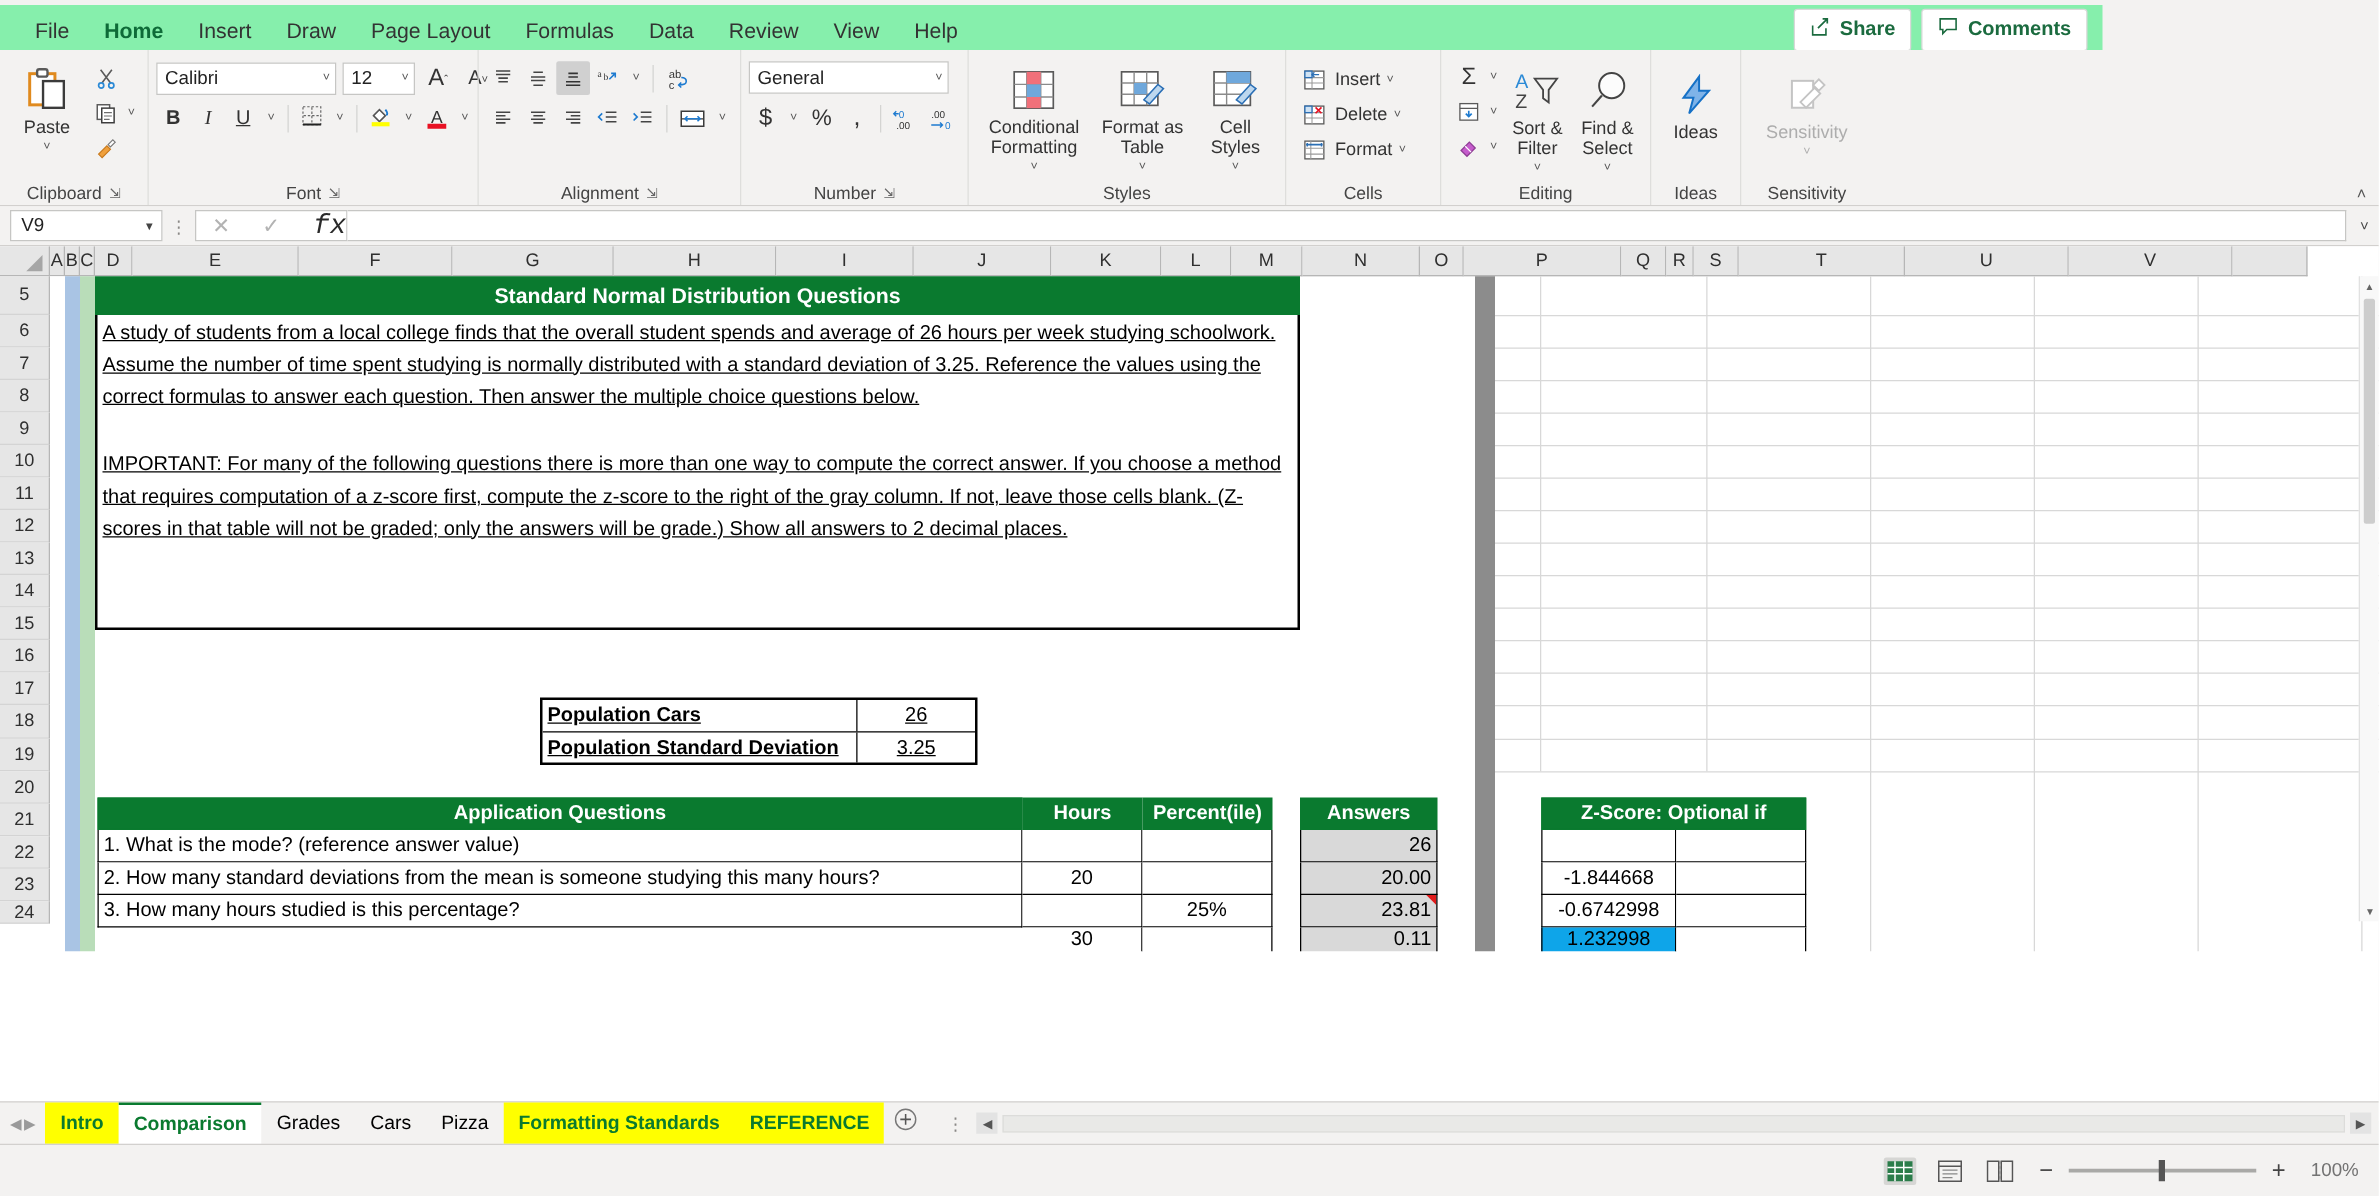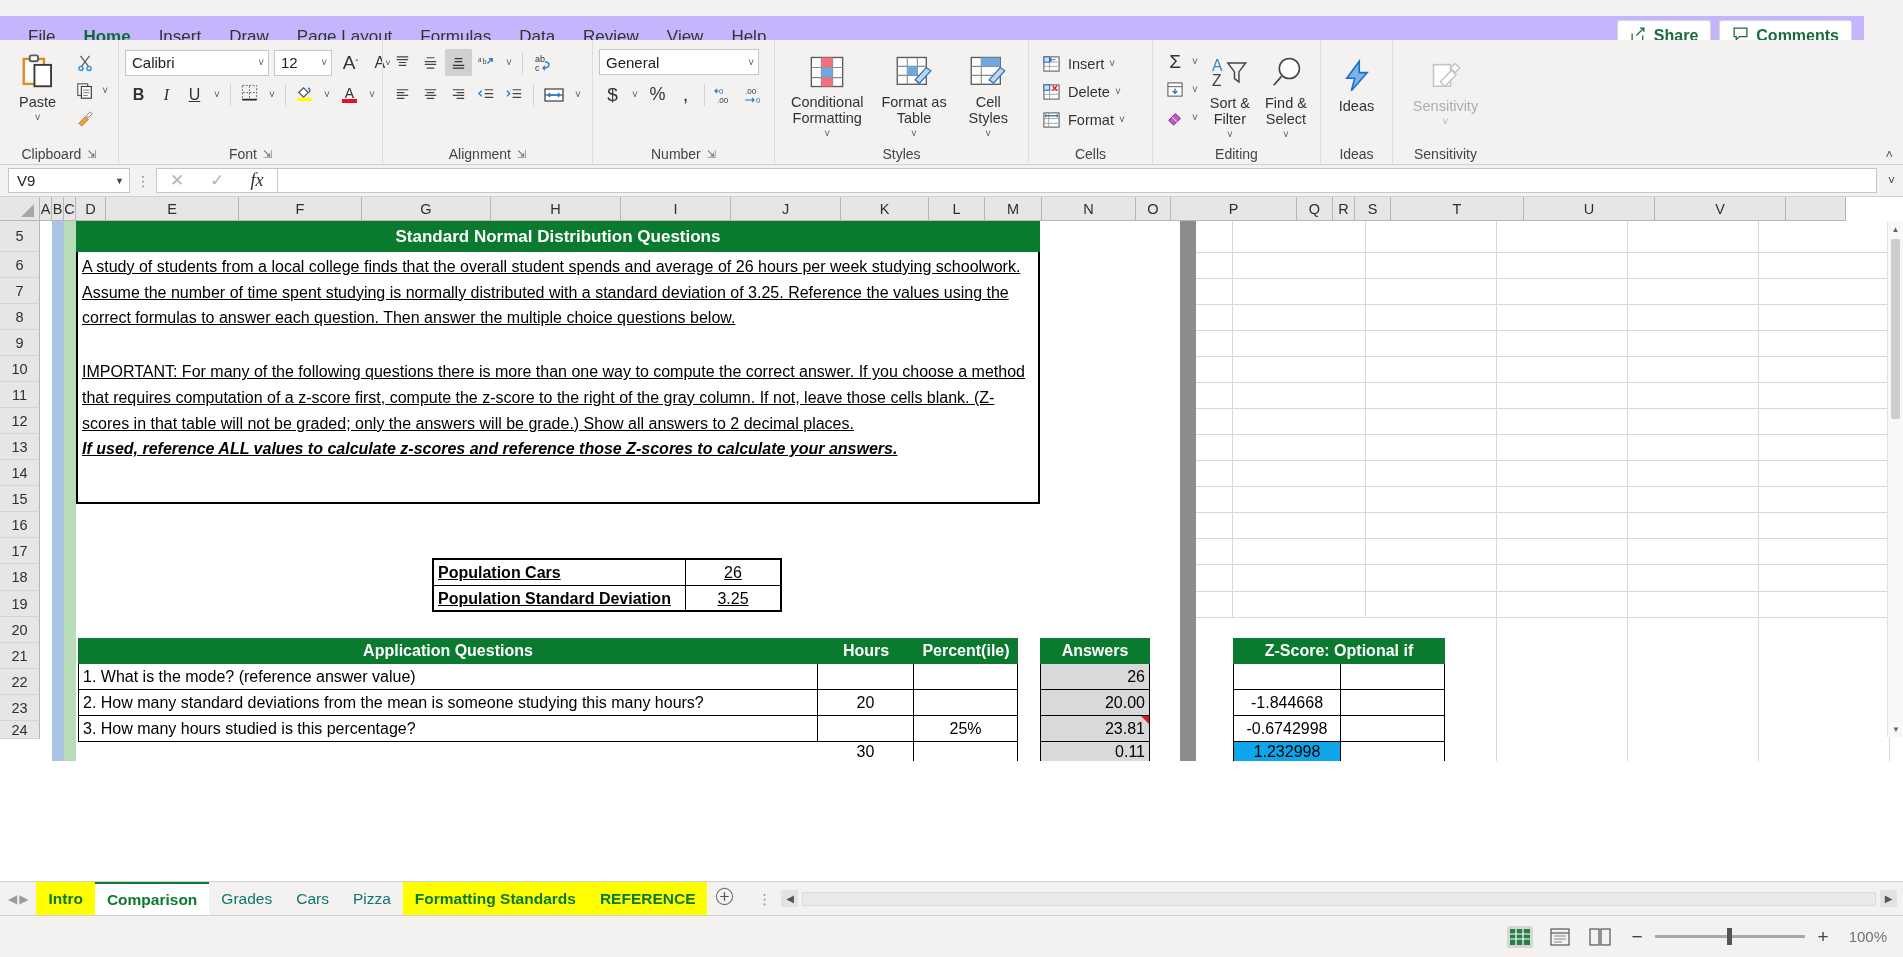"File" .tabbar { background: #c4b5fd -> #86efac; top: 16px -> 4px; width: 1864px -> 1682px }
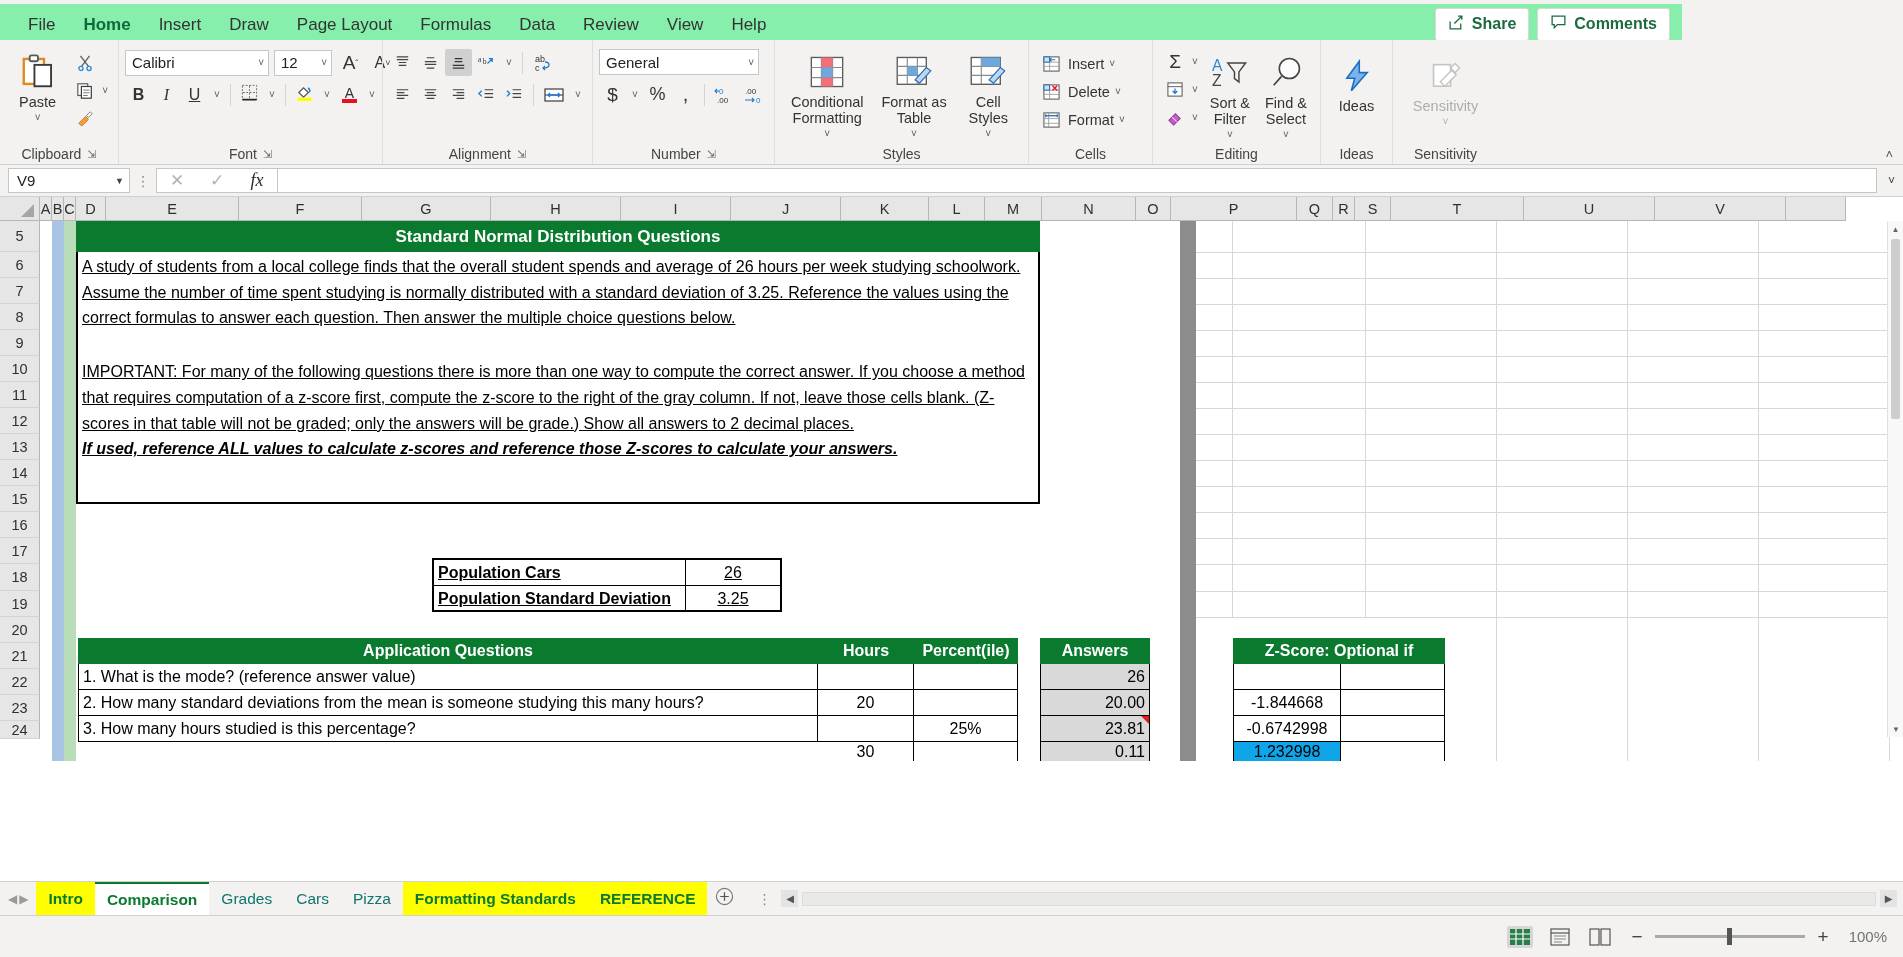"fx" .fbbtn.fx { font-family: Liberation Serif, serif -> Liberation Mono, monospace; font-size: 18px -> 22px; justify-content: none -> flex-end }
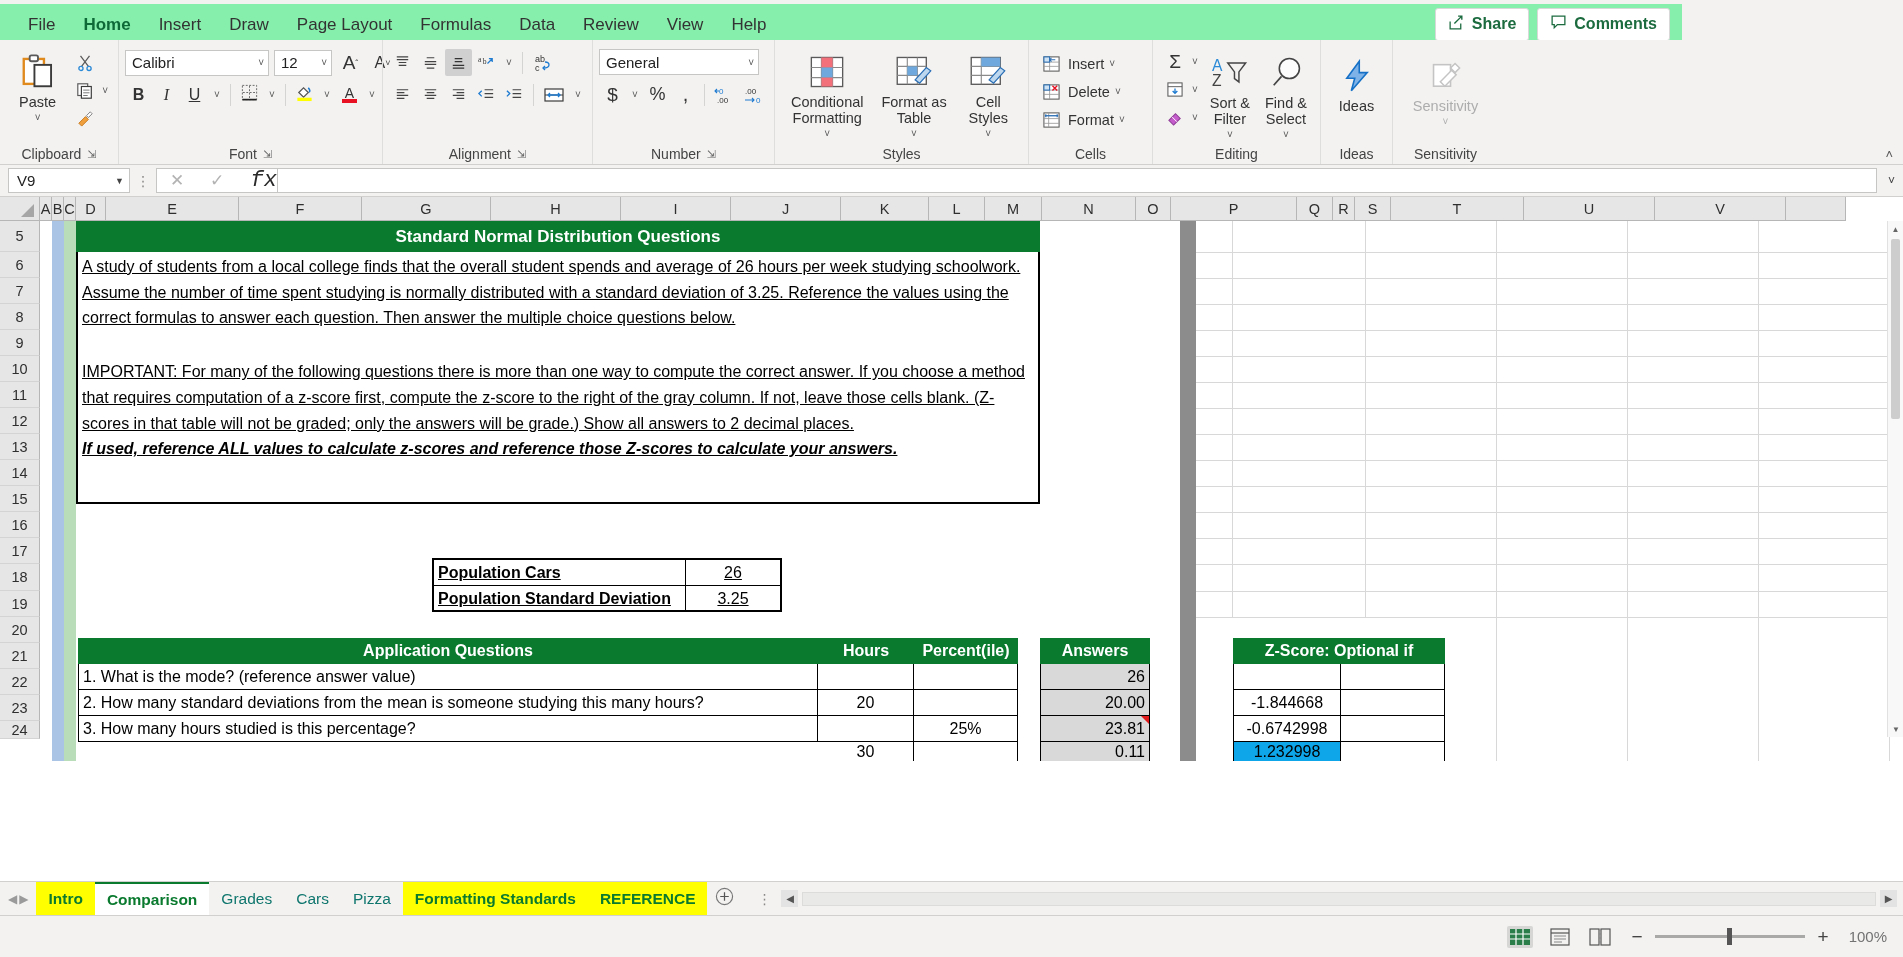"If used, reference ALL values" div.bodytext { html: <div>If used, reference ALL values to calculate z-scores and reference those Z-scores to calculate your answers.</div> -> none }
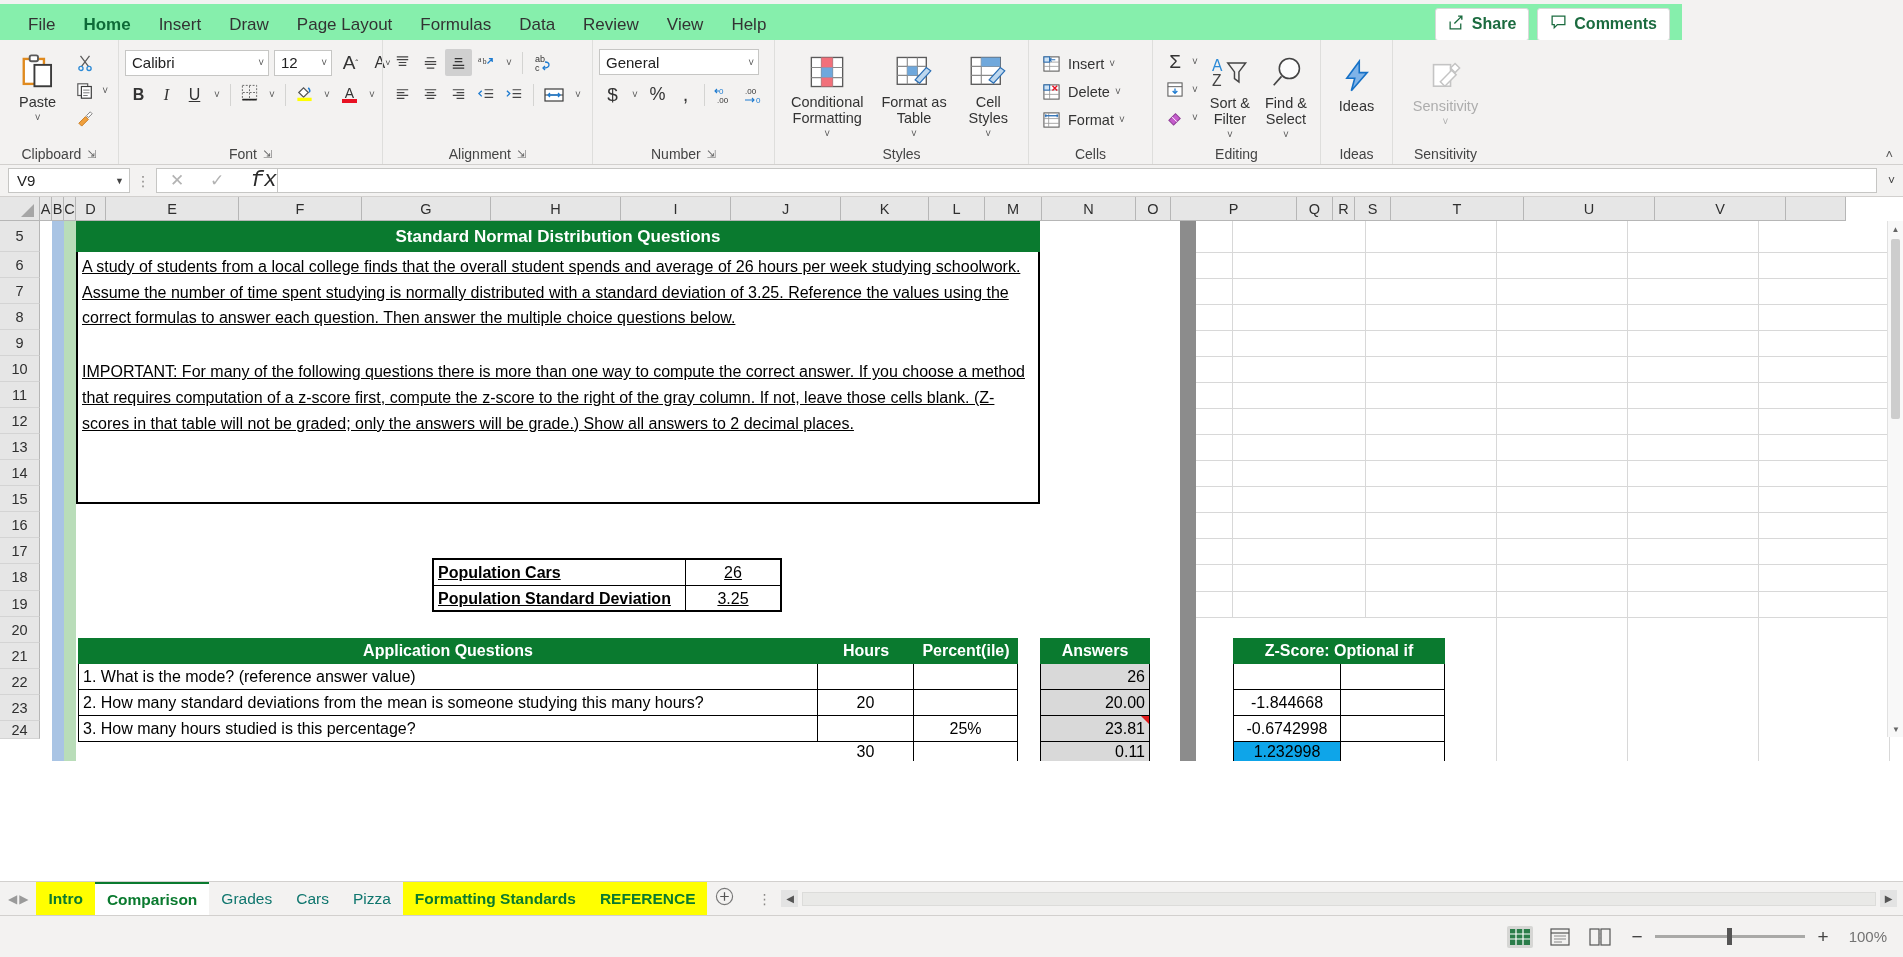"Grades" .stab { color: #0f766e -> #000000 }
